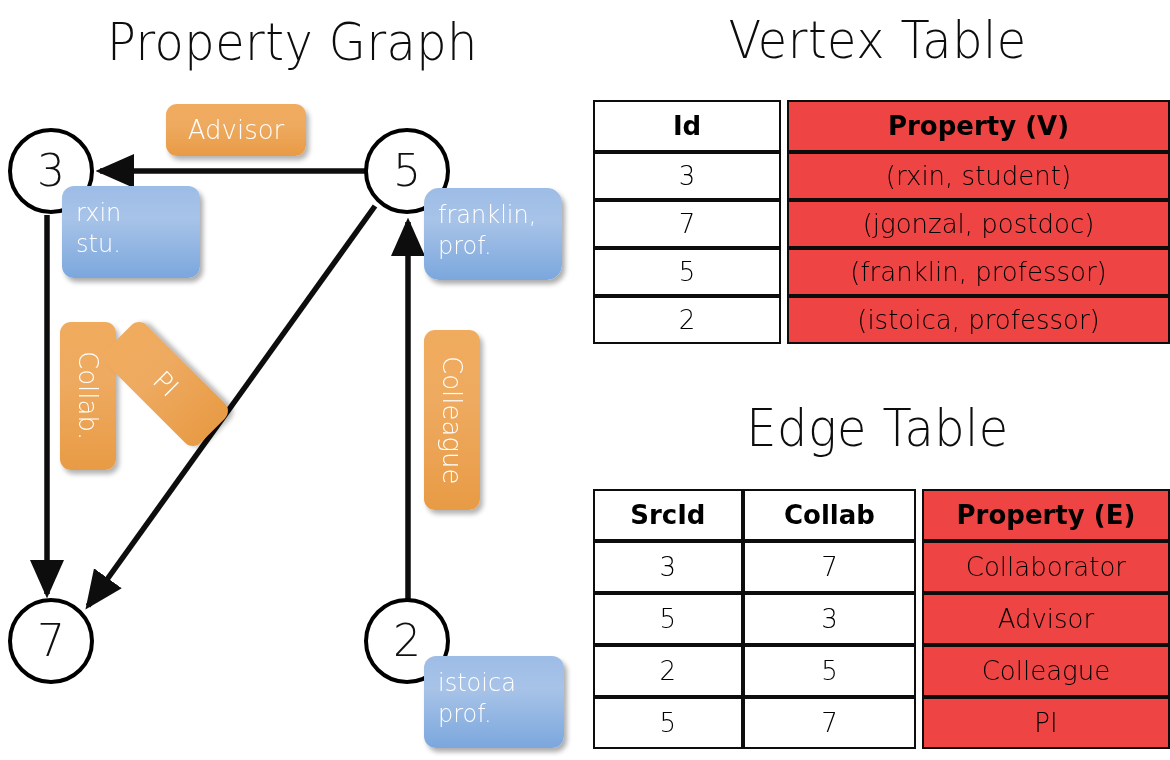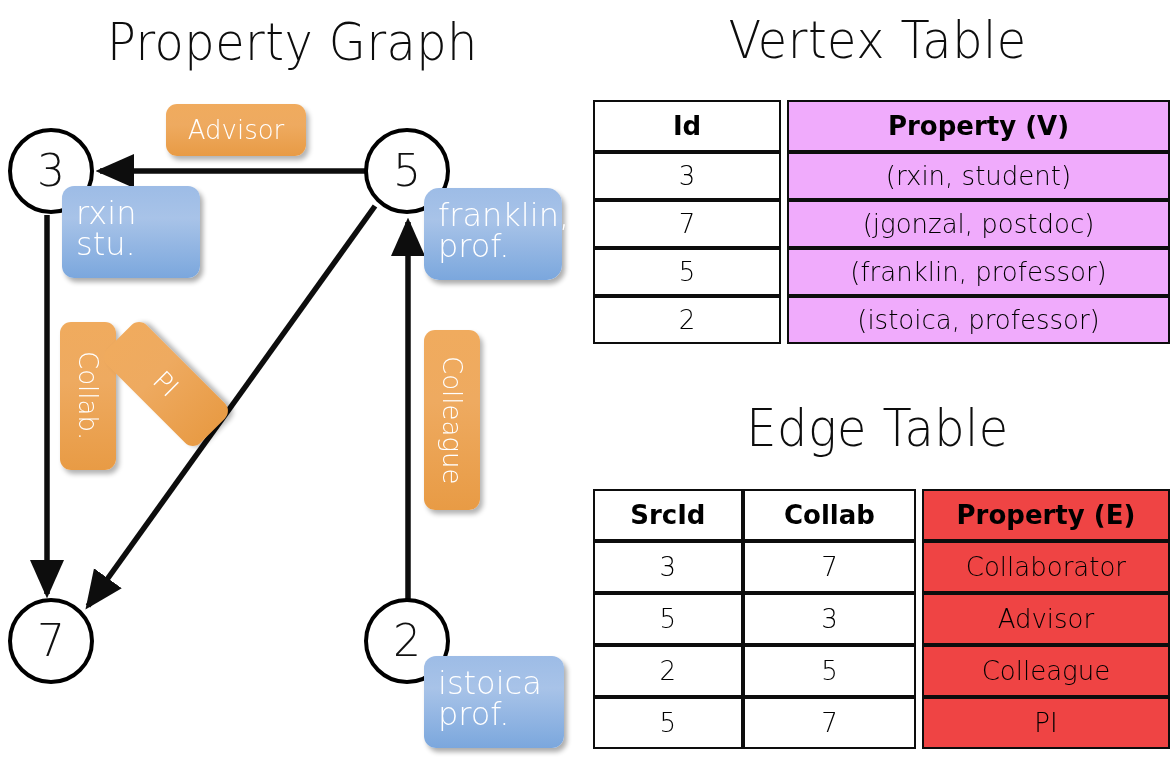"Property (V)" #vertex-table .col-prop { background: #f0abfc -> #ef4444 }
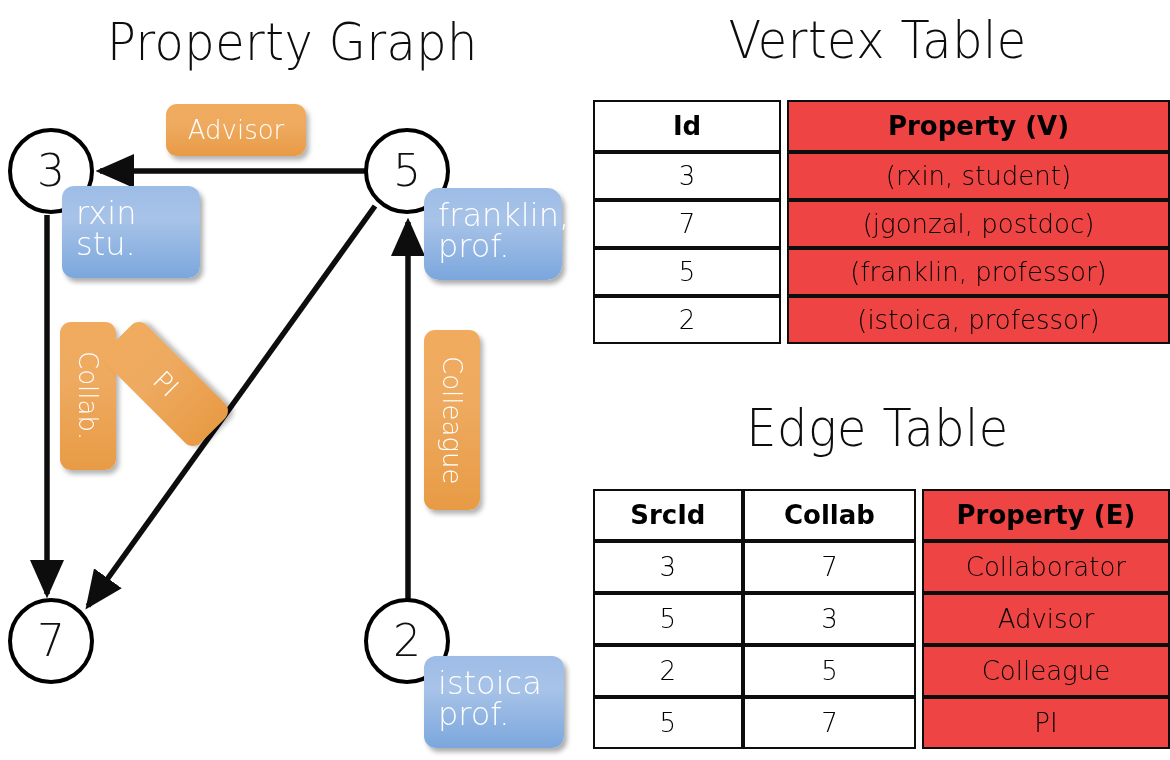"rxin" .prop-box { font-size: 32px -> 24px }
